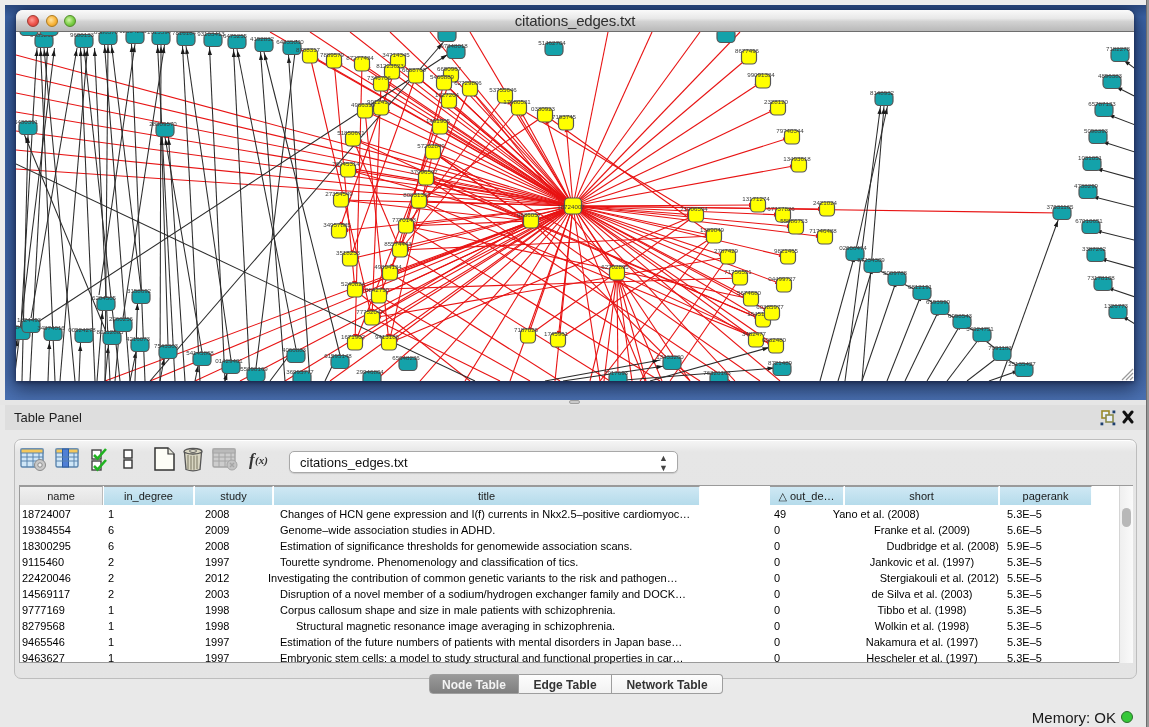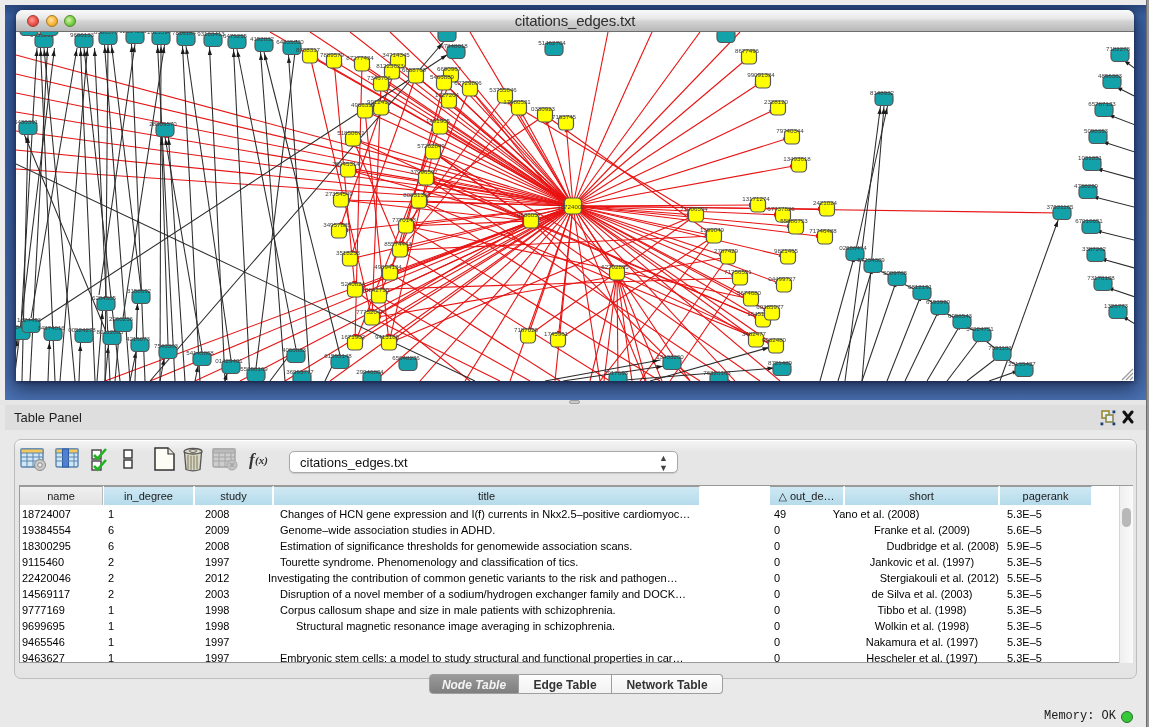"9699695" span { text: 9699695 -> 8279568 }
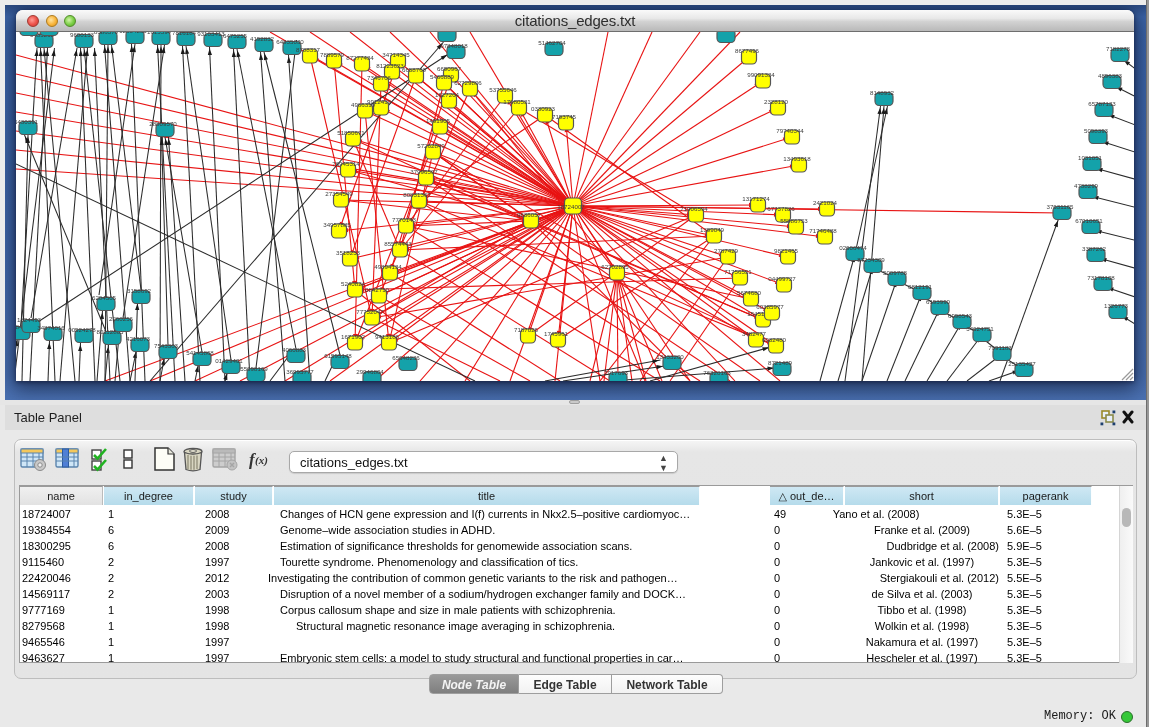"Estimation of the future numbers" span { html: none -> <span>Estimation of the future numbers of patients with mental disorders in Japan base…</span> }
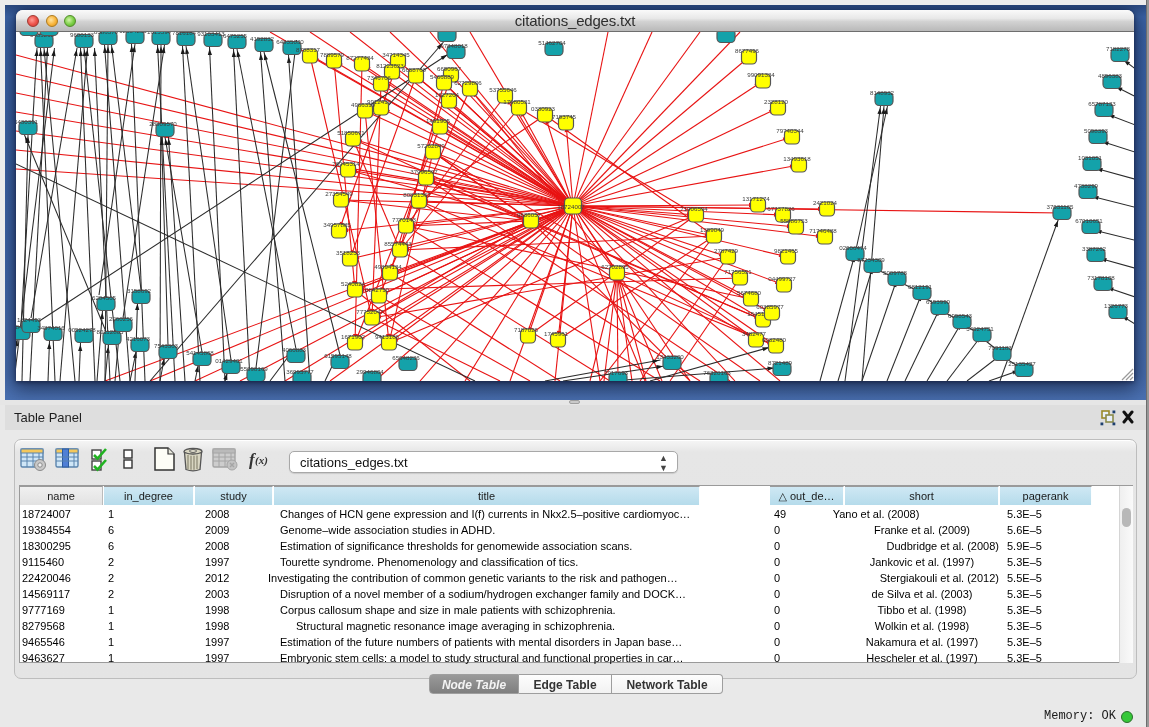"Node Table" .tab.sel { font-style: italic -> none }
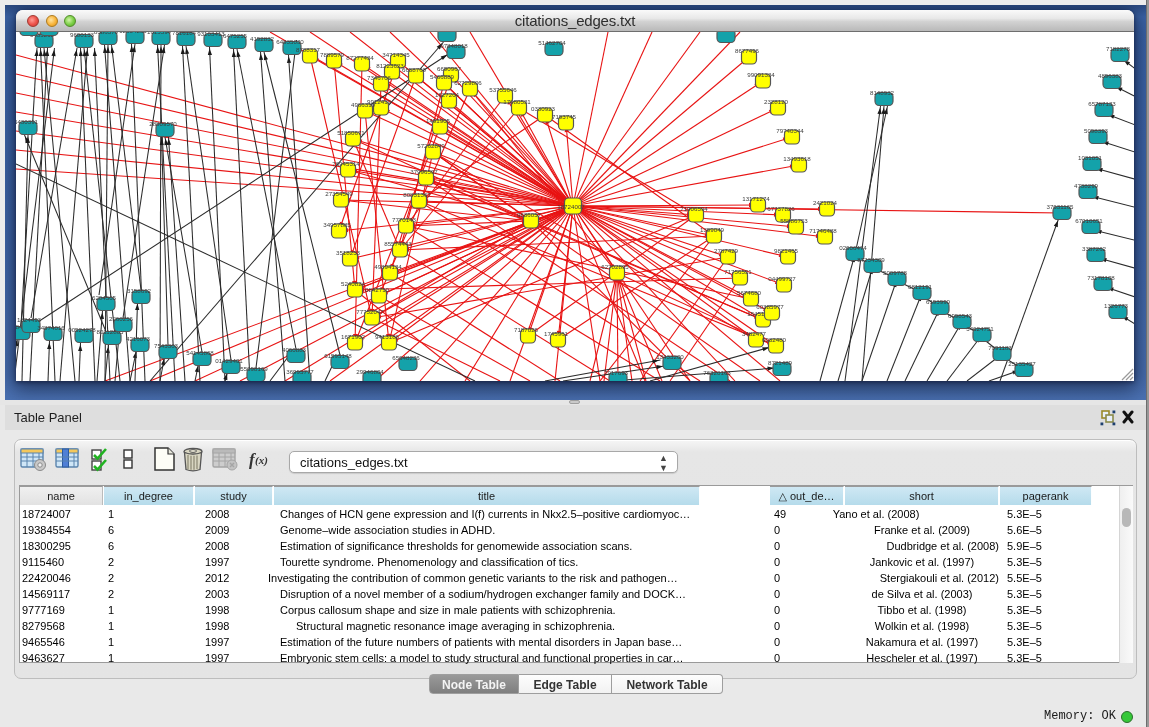"Memory: OK" #memory { font-family: Liberation Mono, monospace -> none; font-size: 12px -> 15px }
